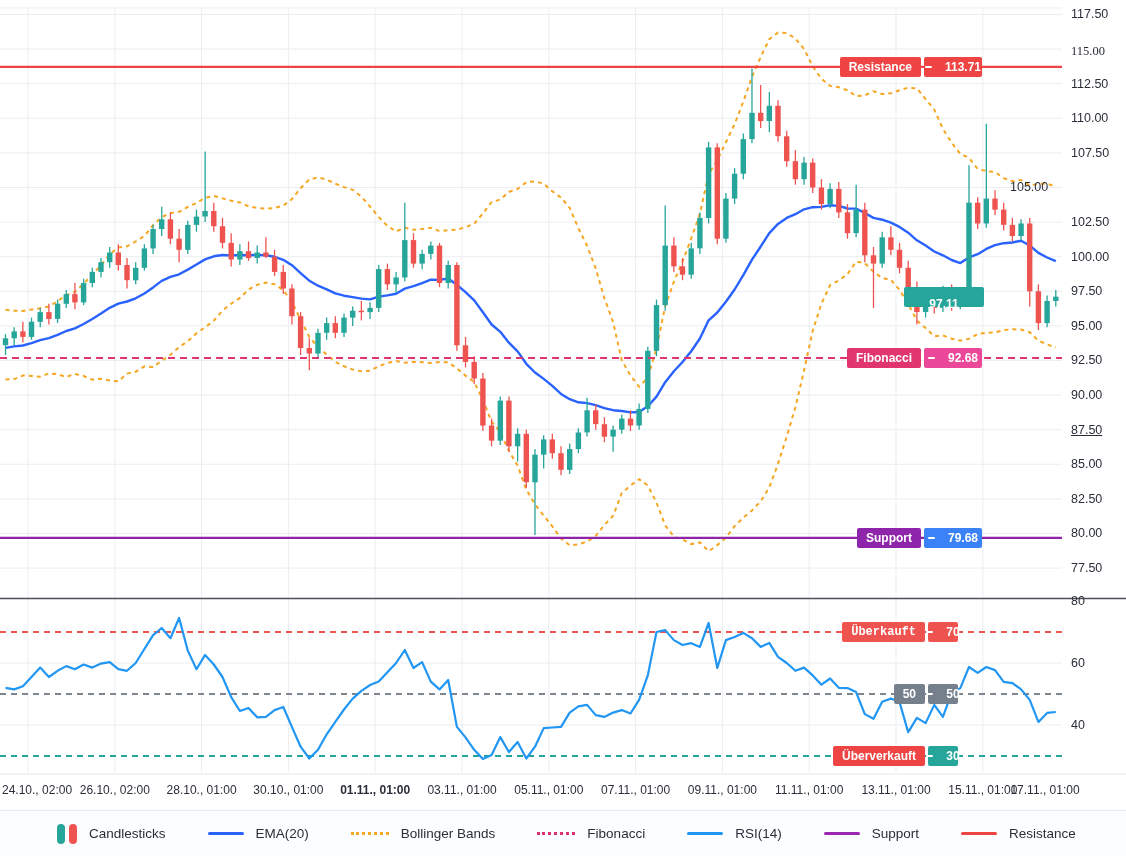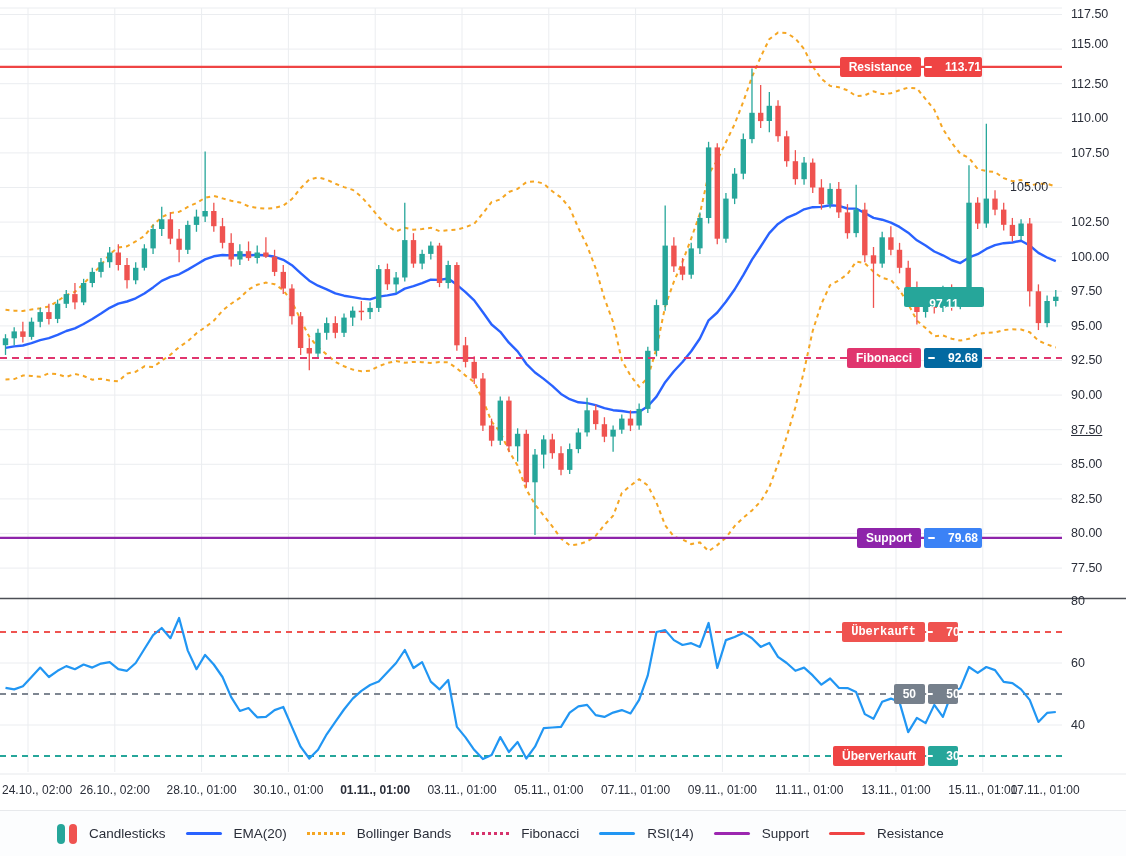"115.00" div.axis-label { font-family: none -> Liberation Serif, serif; top: 36px -> 43px }
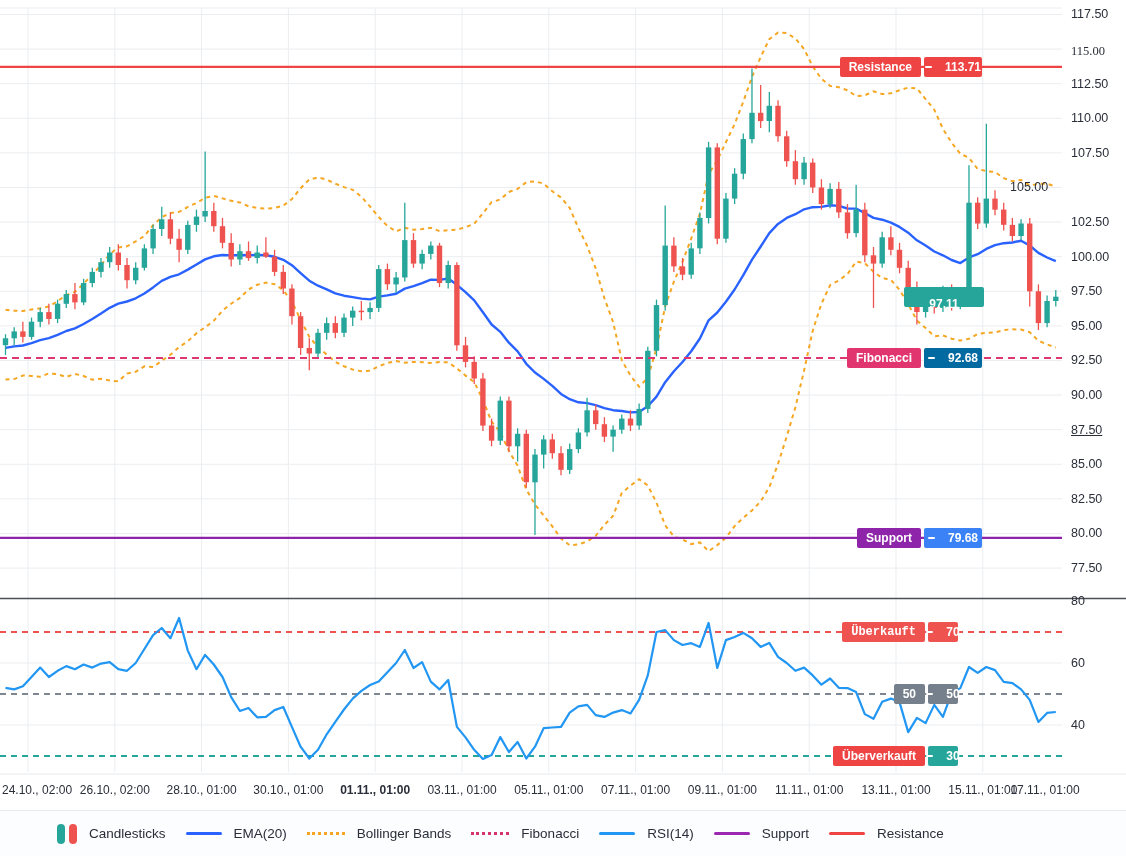"92.68" span.val { background: #0369a1 -> #ec4899 }
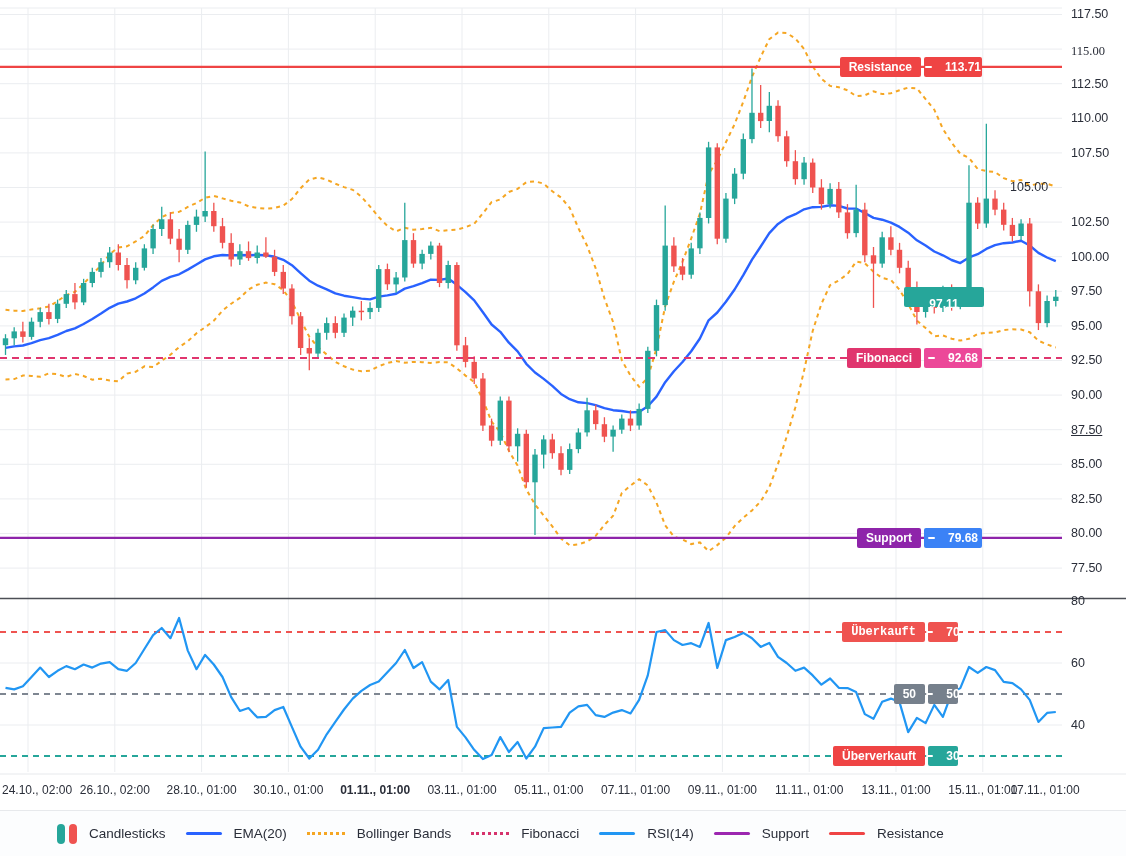"Candlesticks" #legend { gap: 20px -> 42px }
